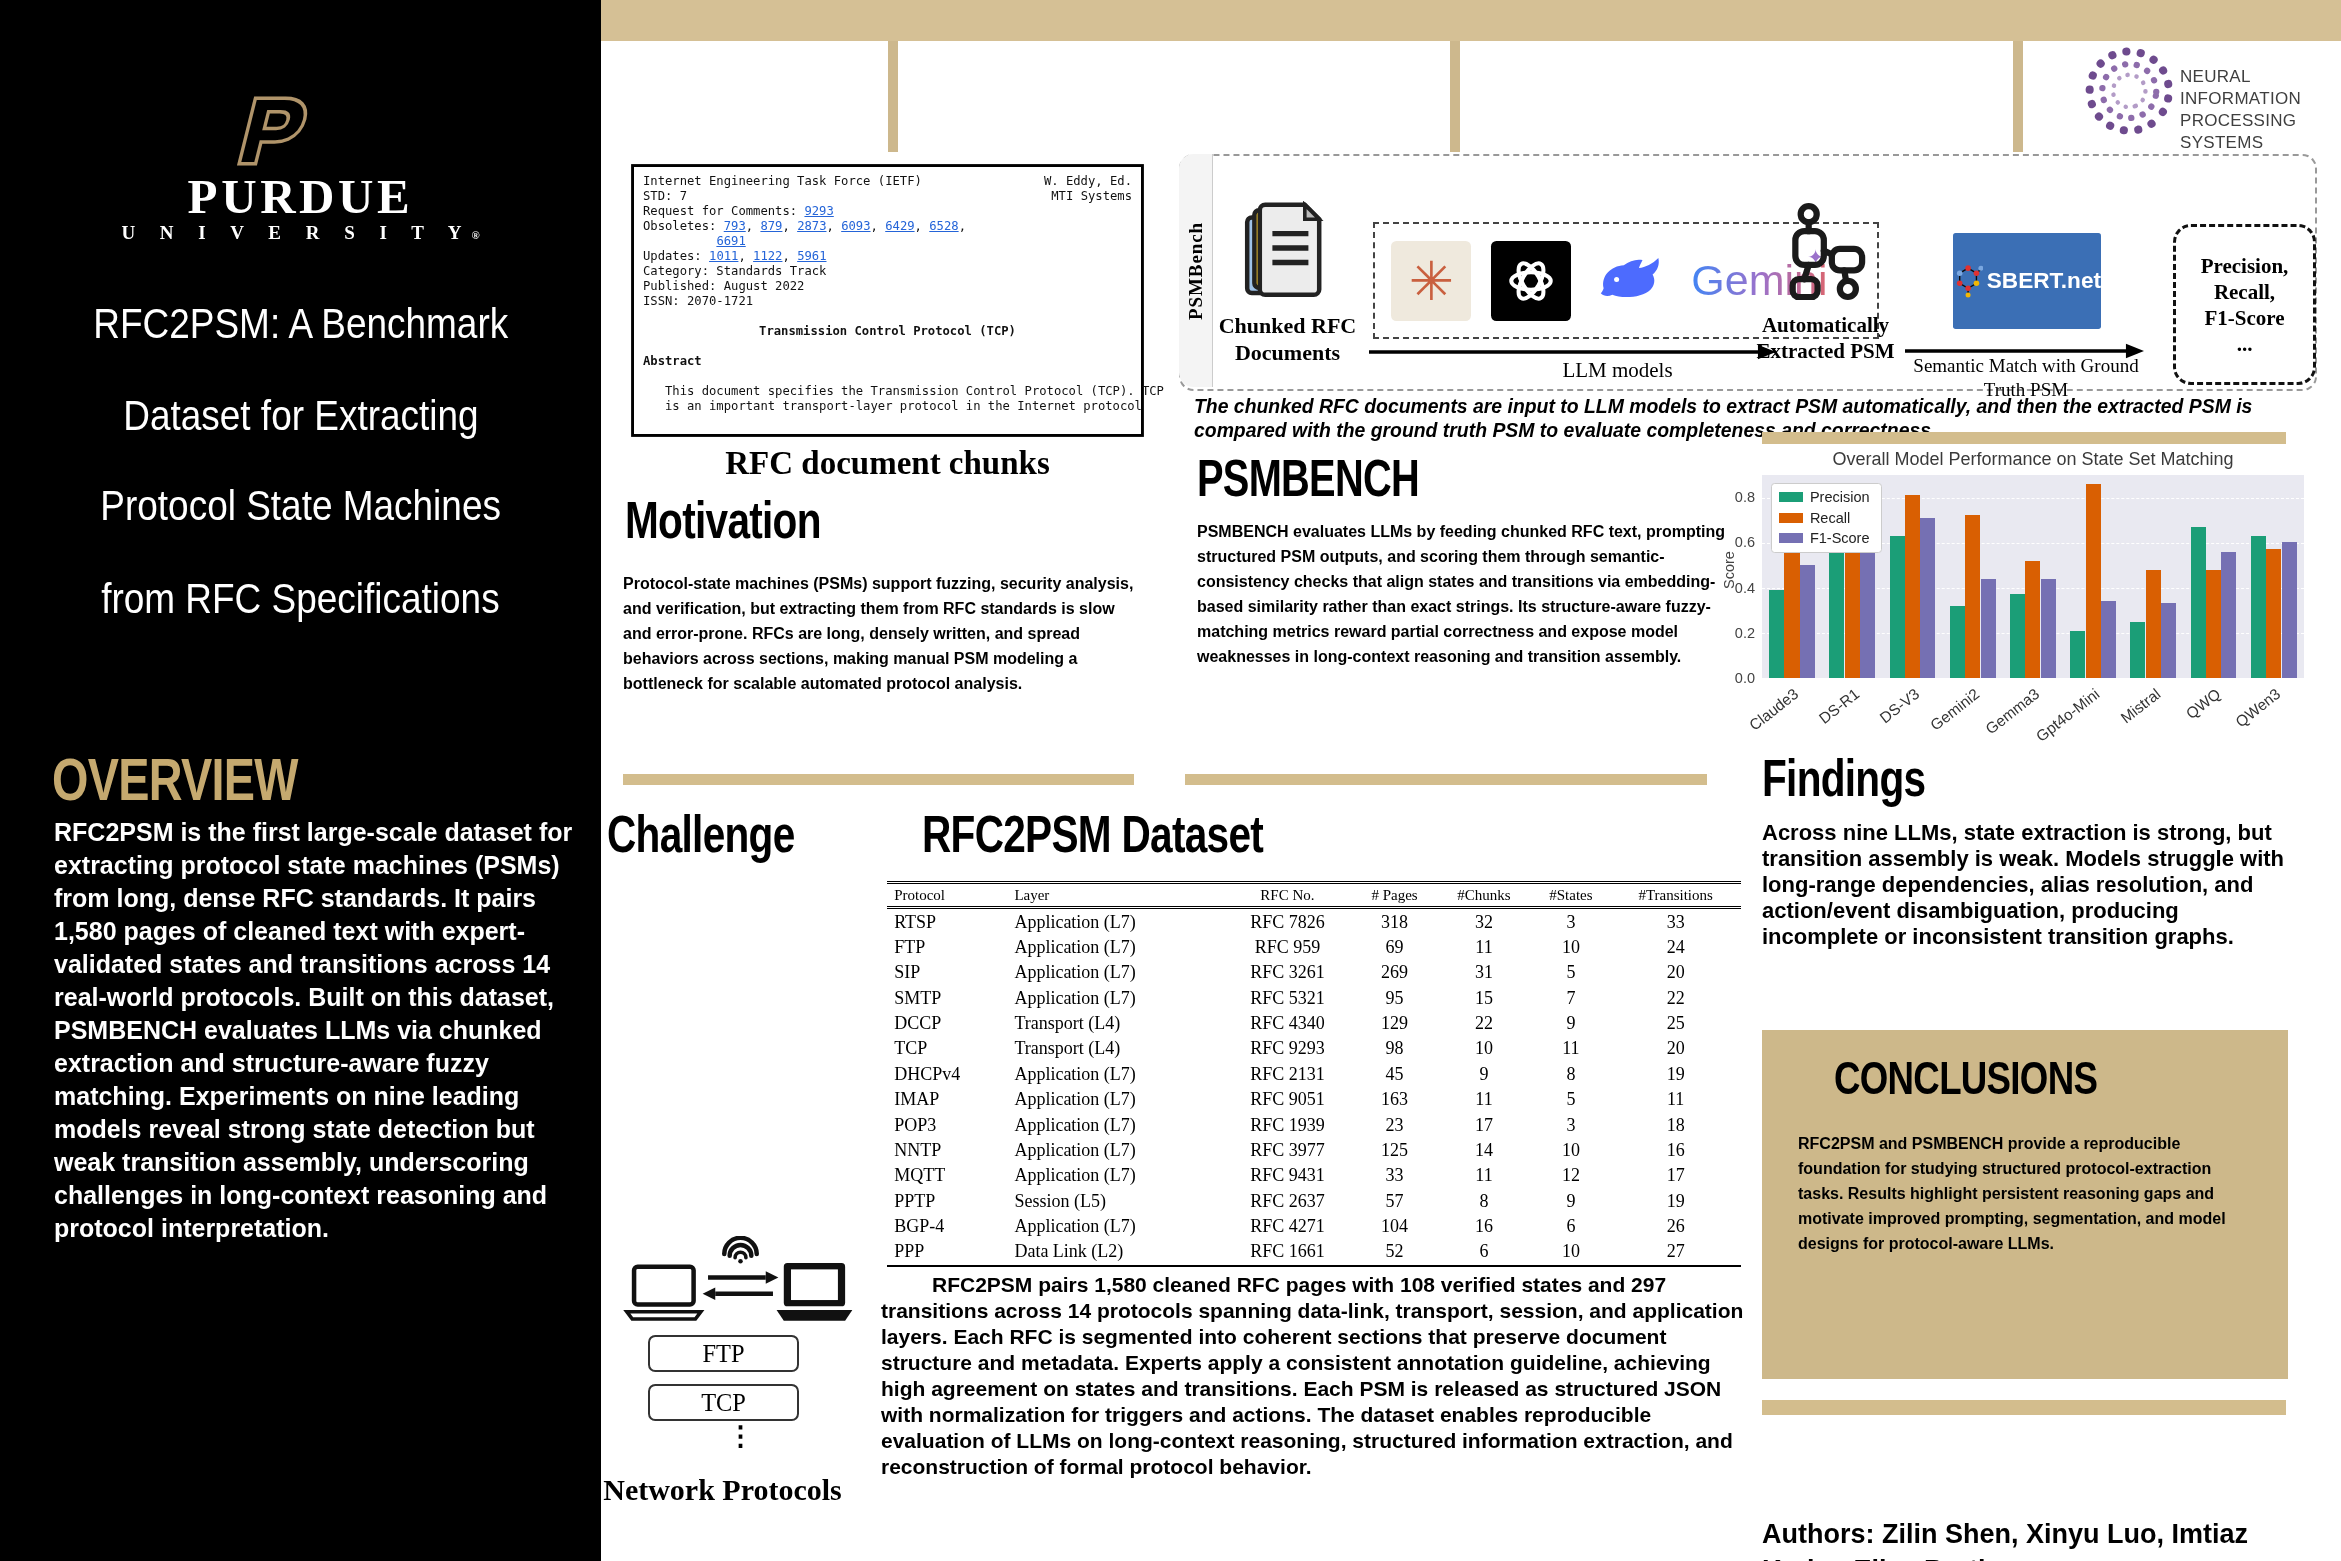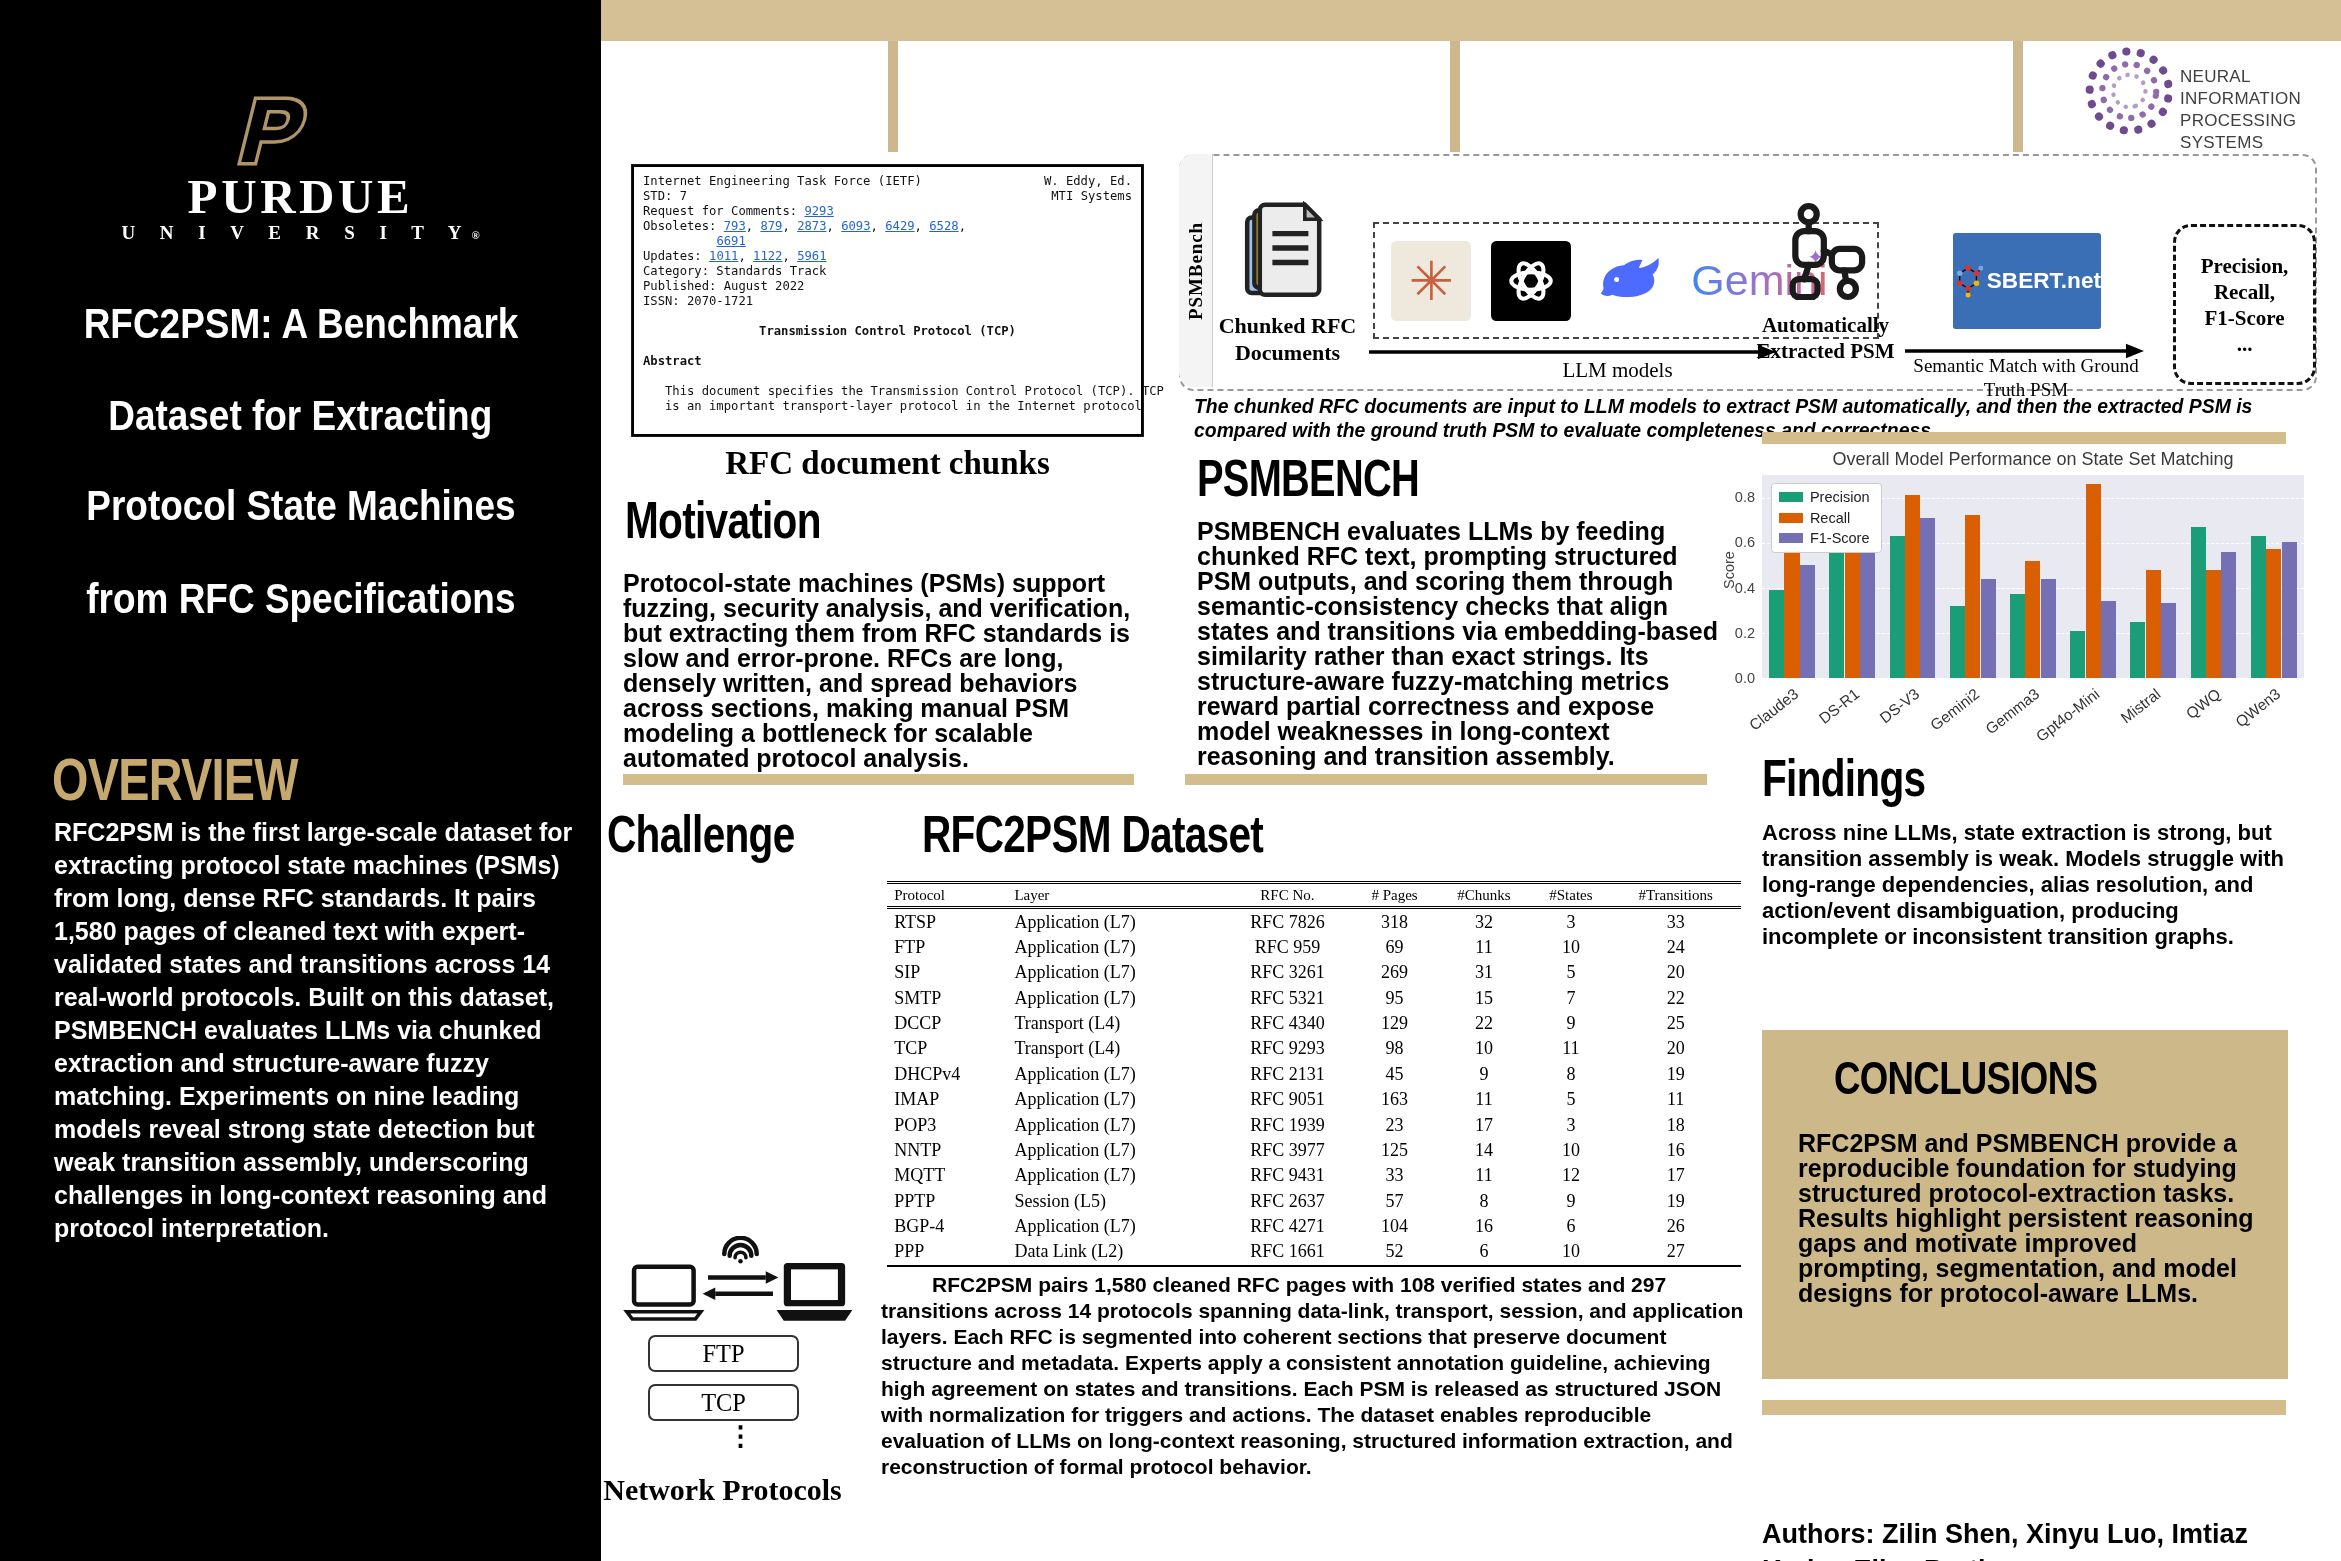"RFC2PSM: A Benchmark" .title-line { font-weight: 700 -> 400 }
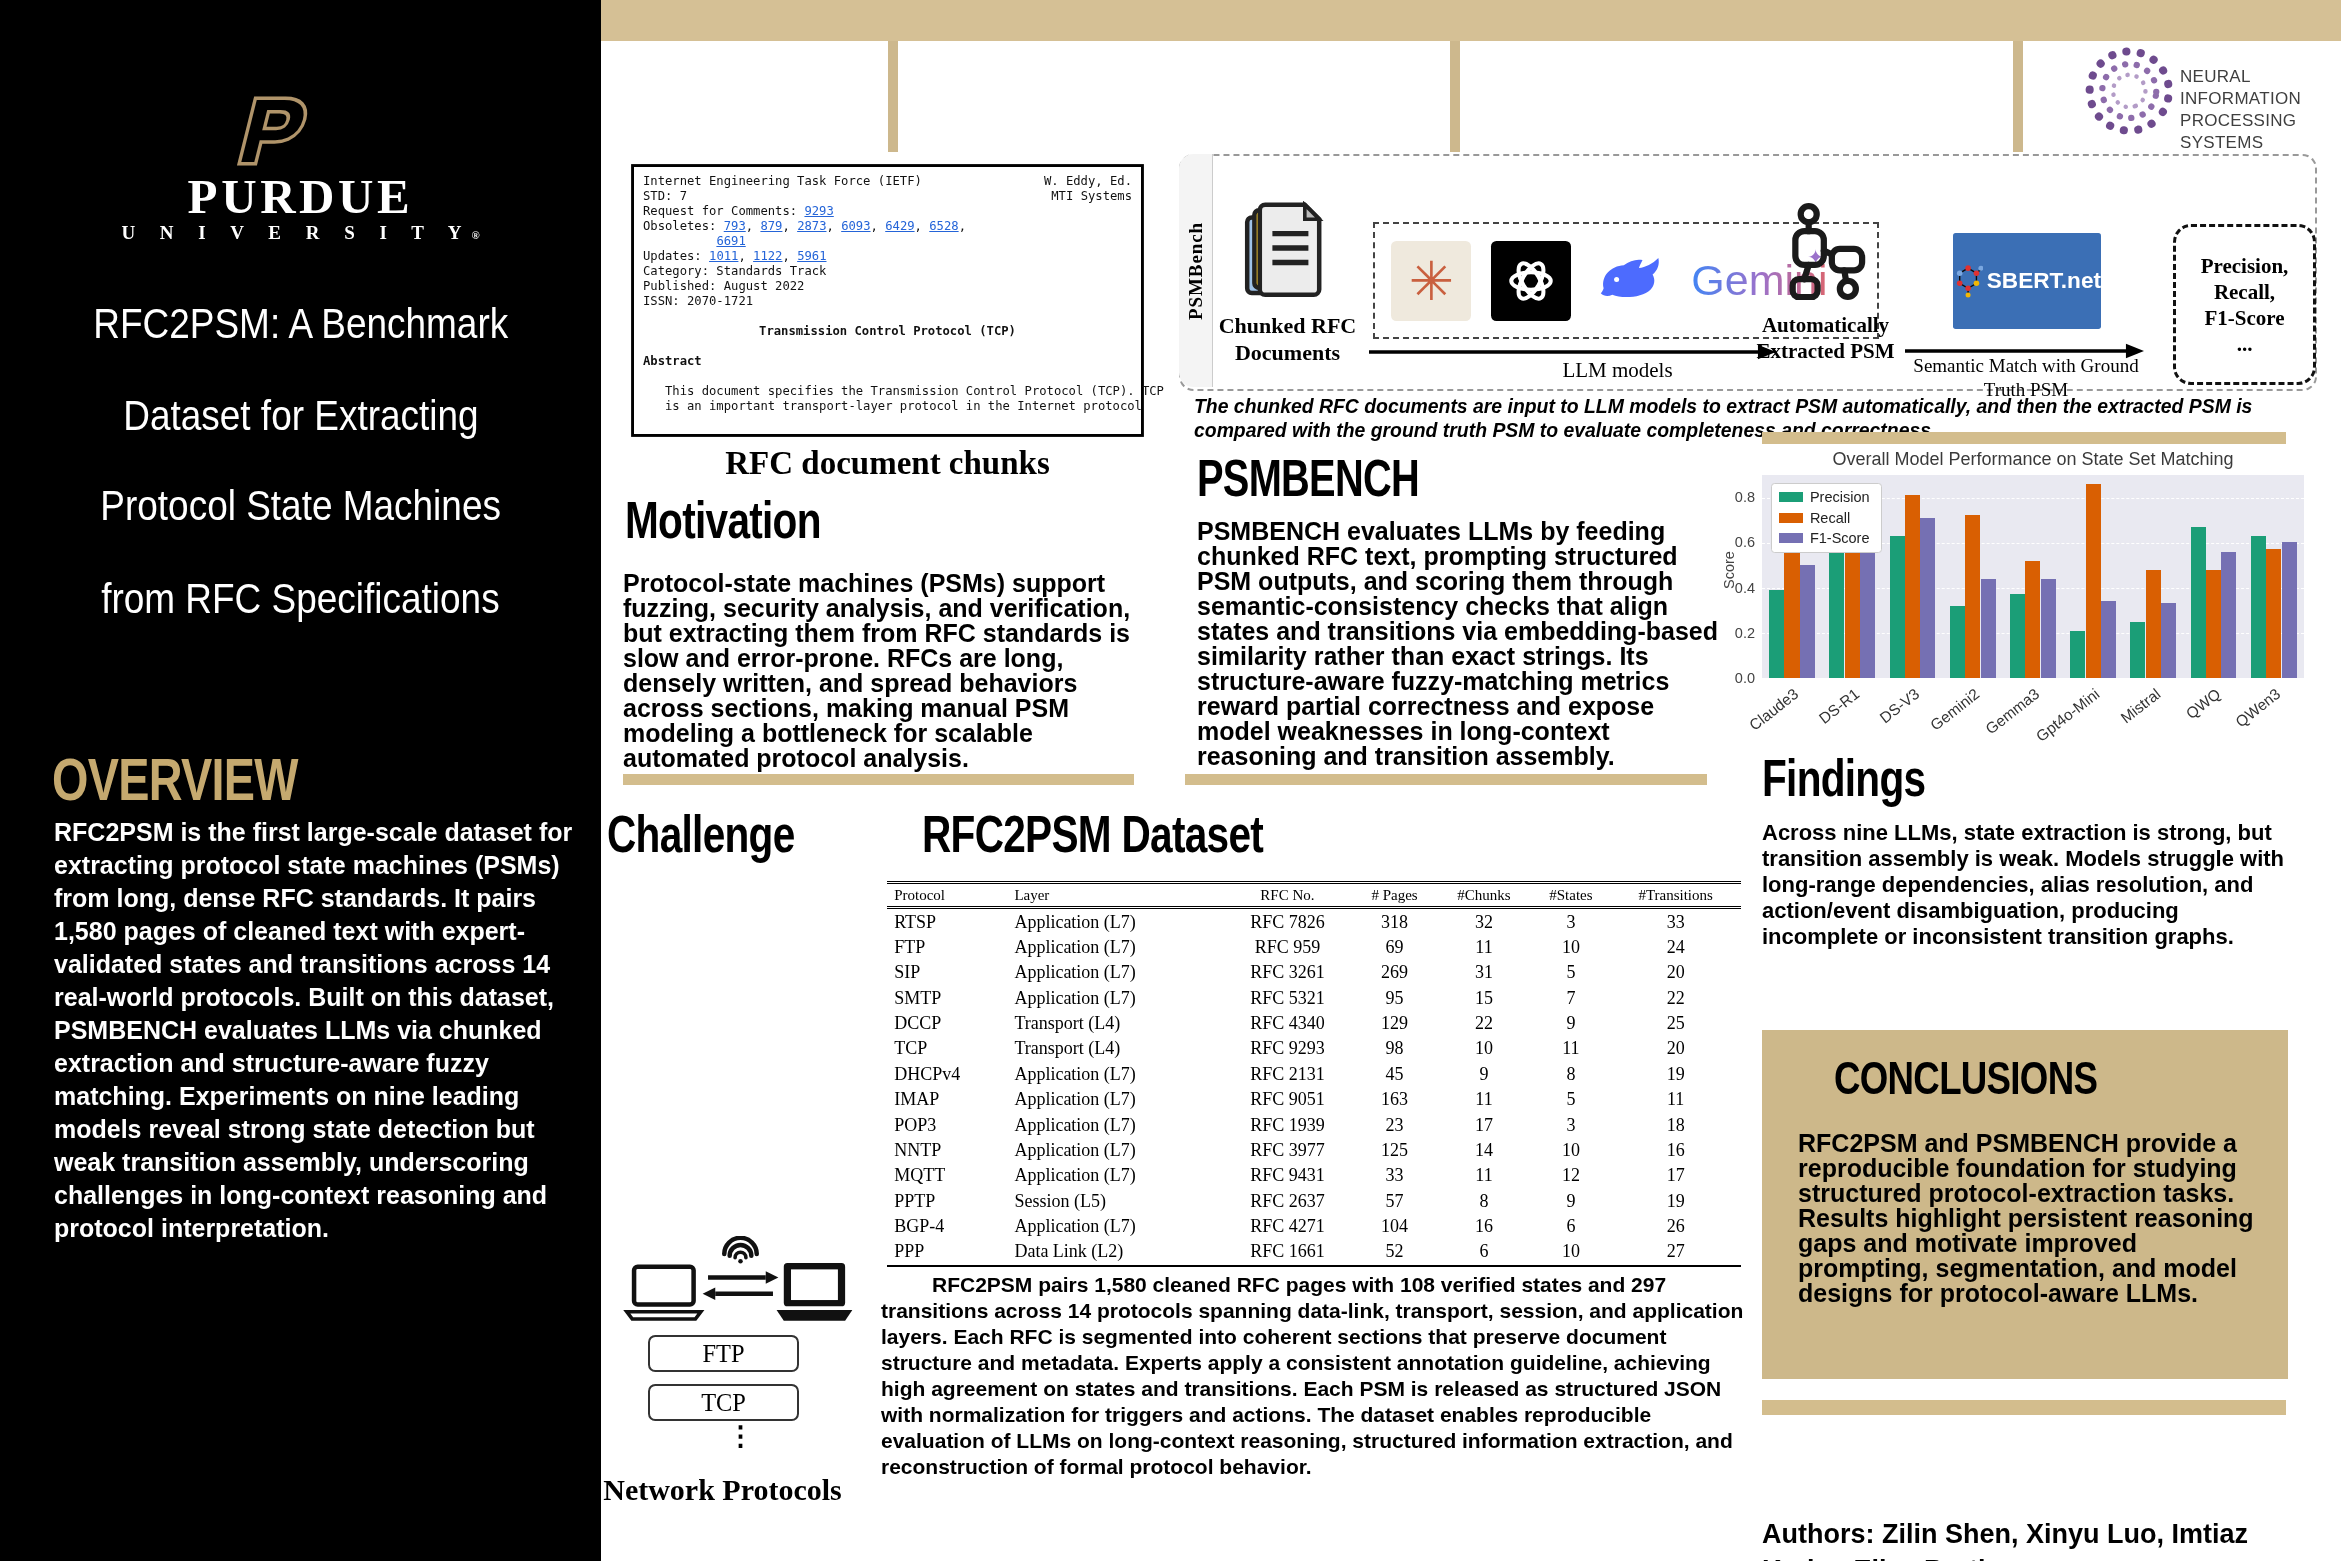"PSMBENCH evaluates LLMs by feeding" .body-b { font-size: 25px -> 16px }
